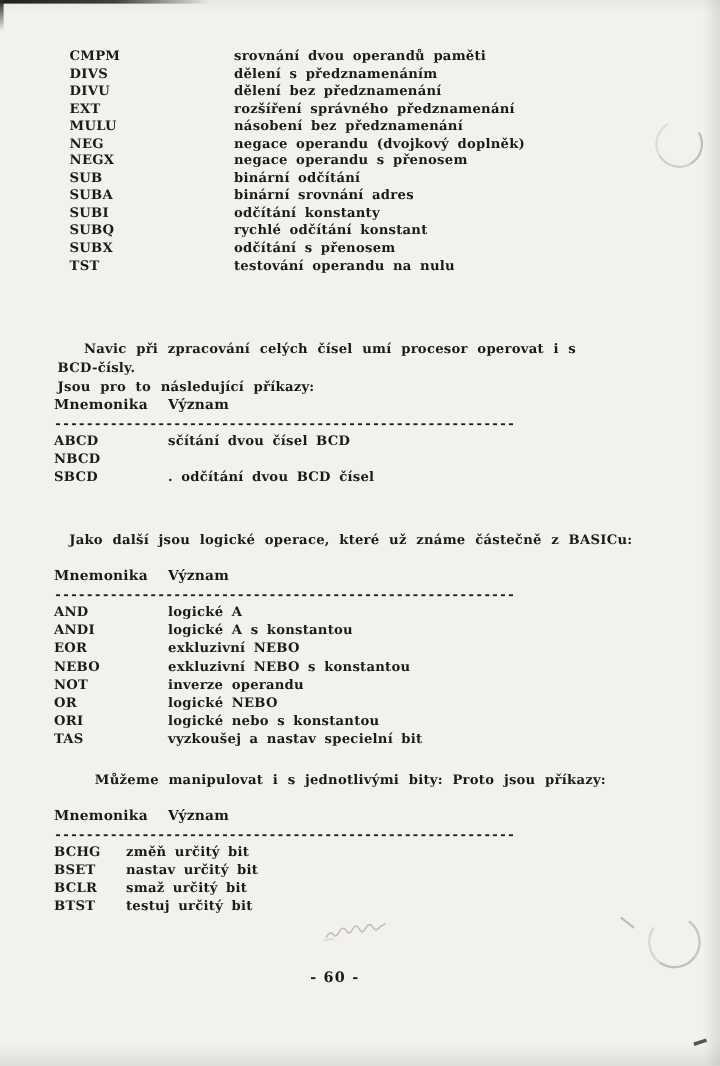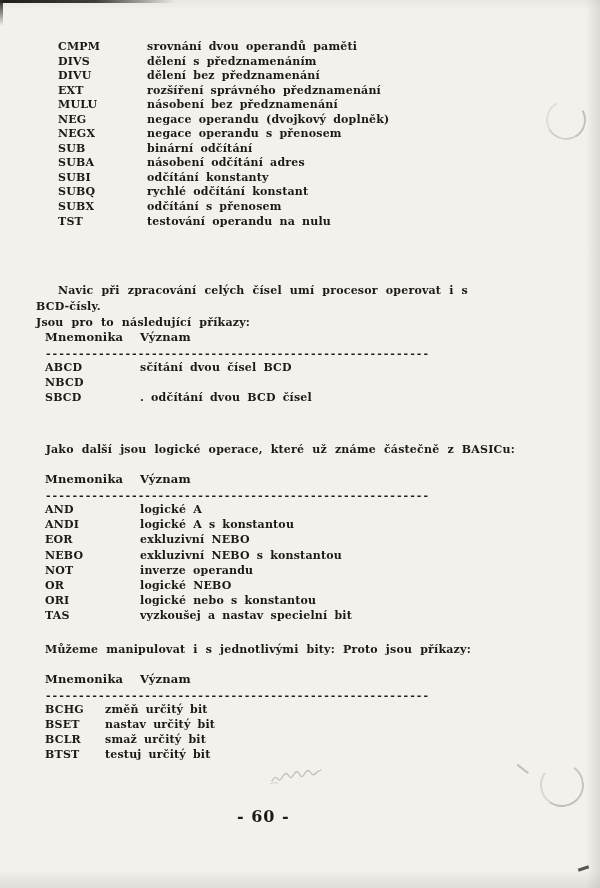"CMPM" .t1 .row { gap: none -> 48px }
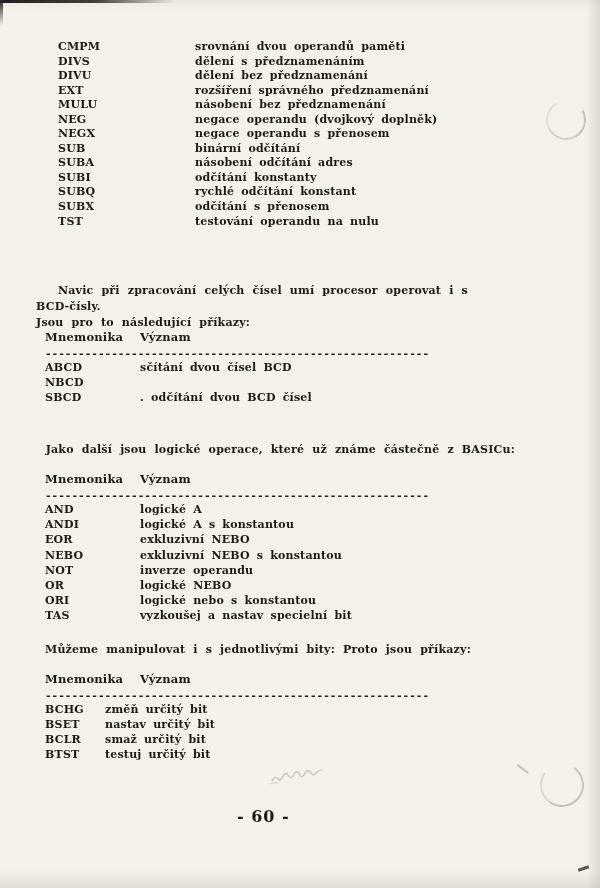"násobení odčítání adres" span.ds { text: násobení odčítání -> binární srovnání }
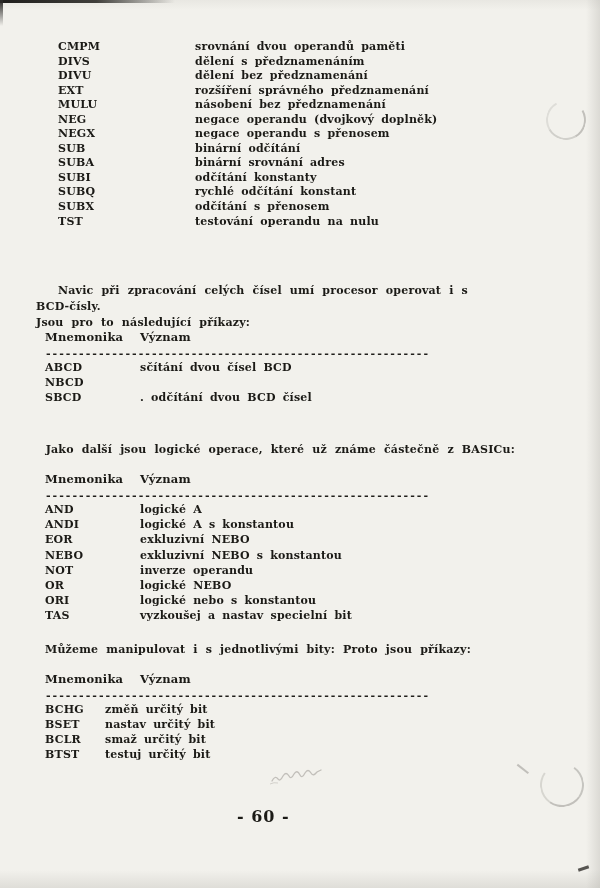"Navic při zpracování celých čísel" .intro { margin-left: none -> 12px }
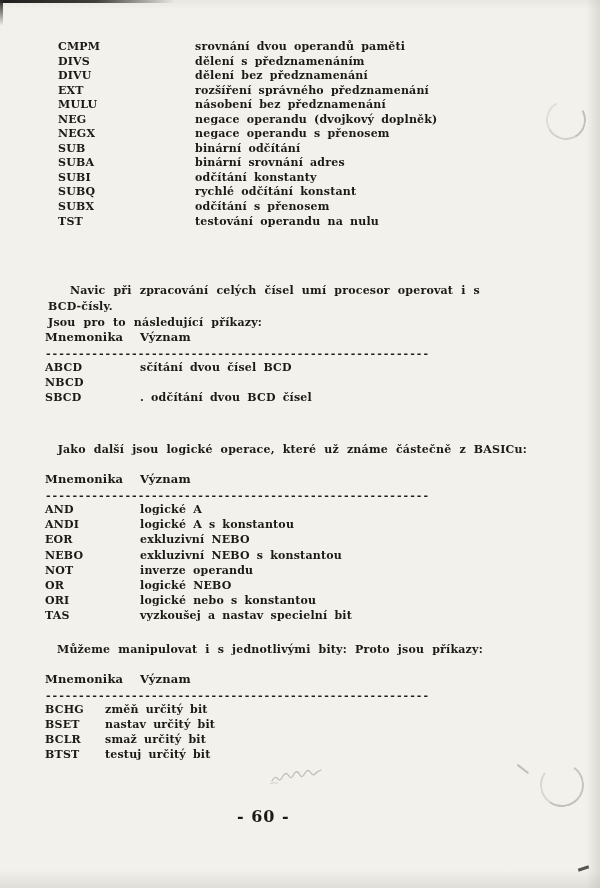"Můžeme manipulovat i s jednotlivými" div.intro { text-align: none -> center }
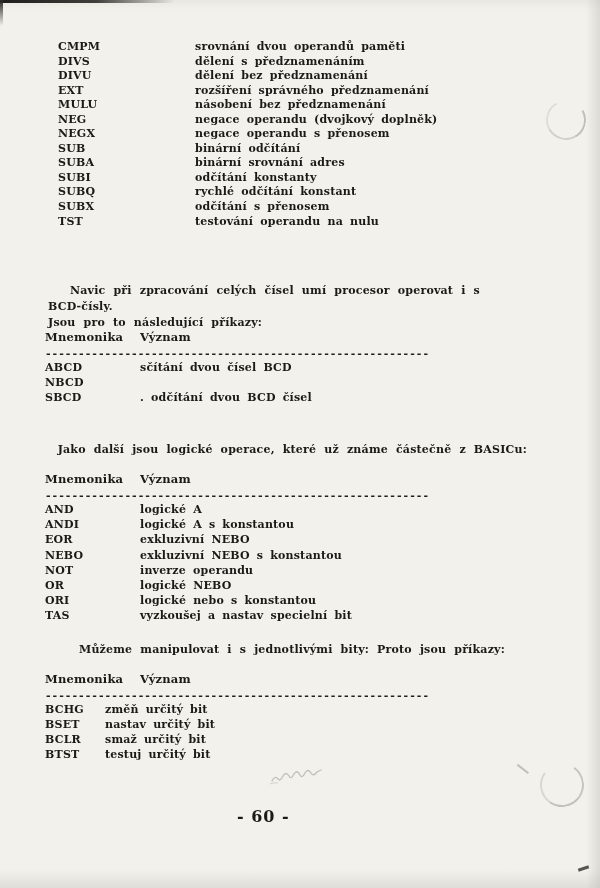"- 60 -" .pagenum { font-size: 16px -> 12px; text-align: none -> center }
